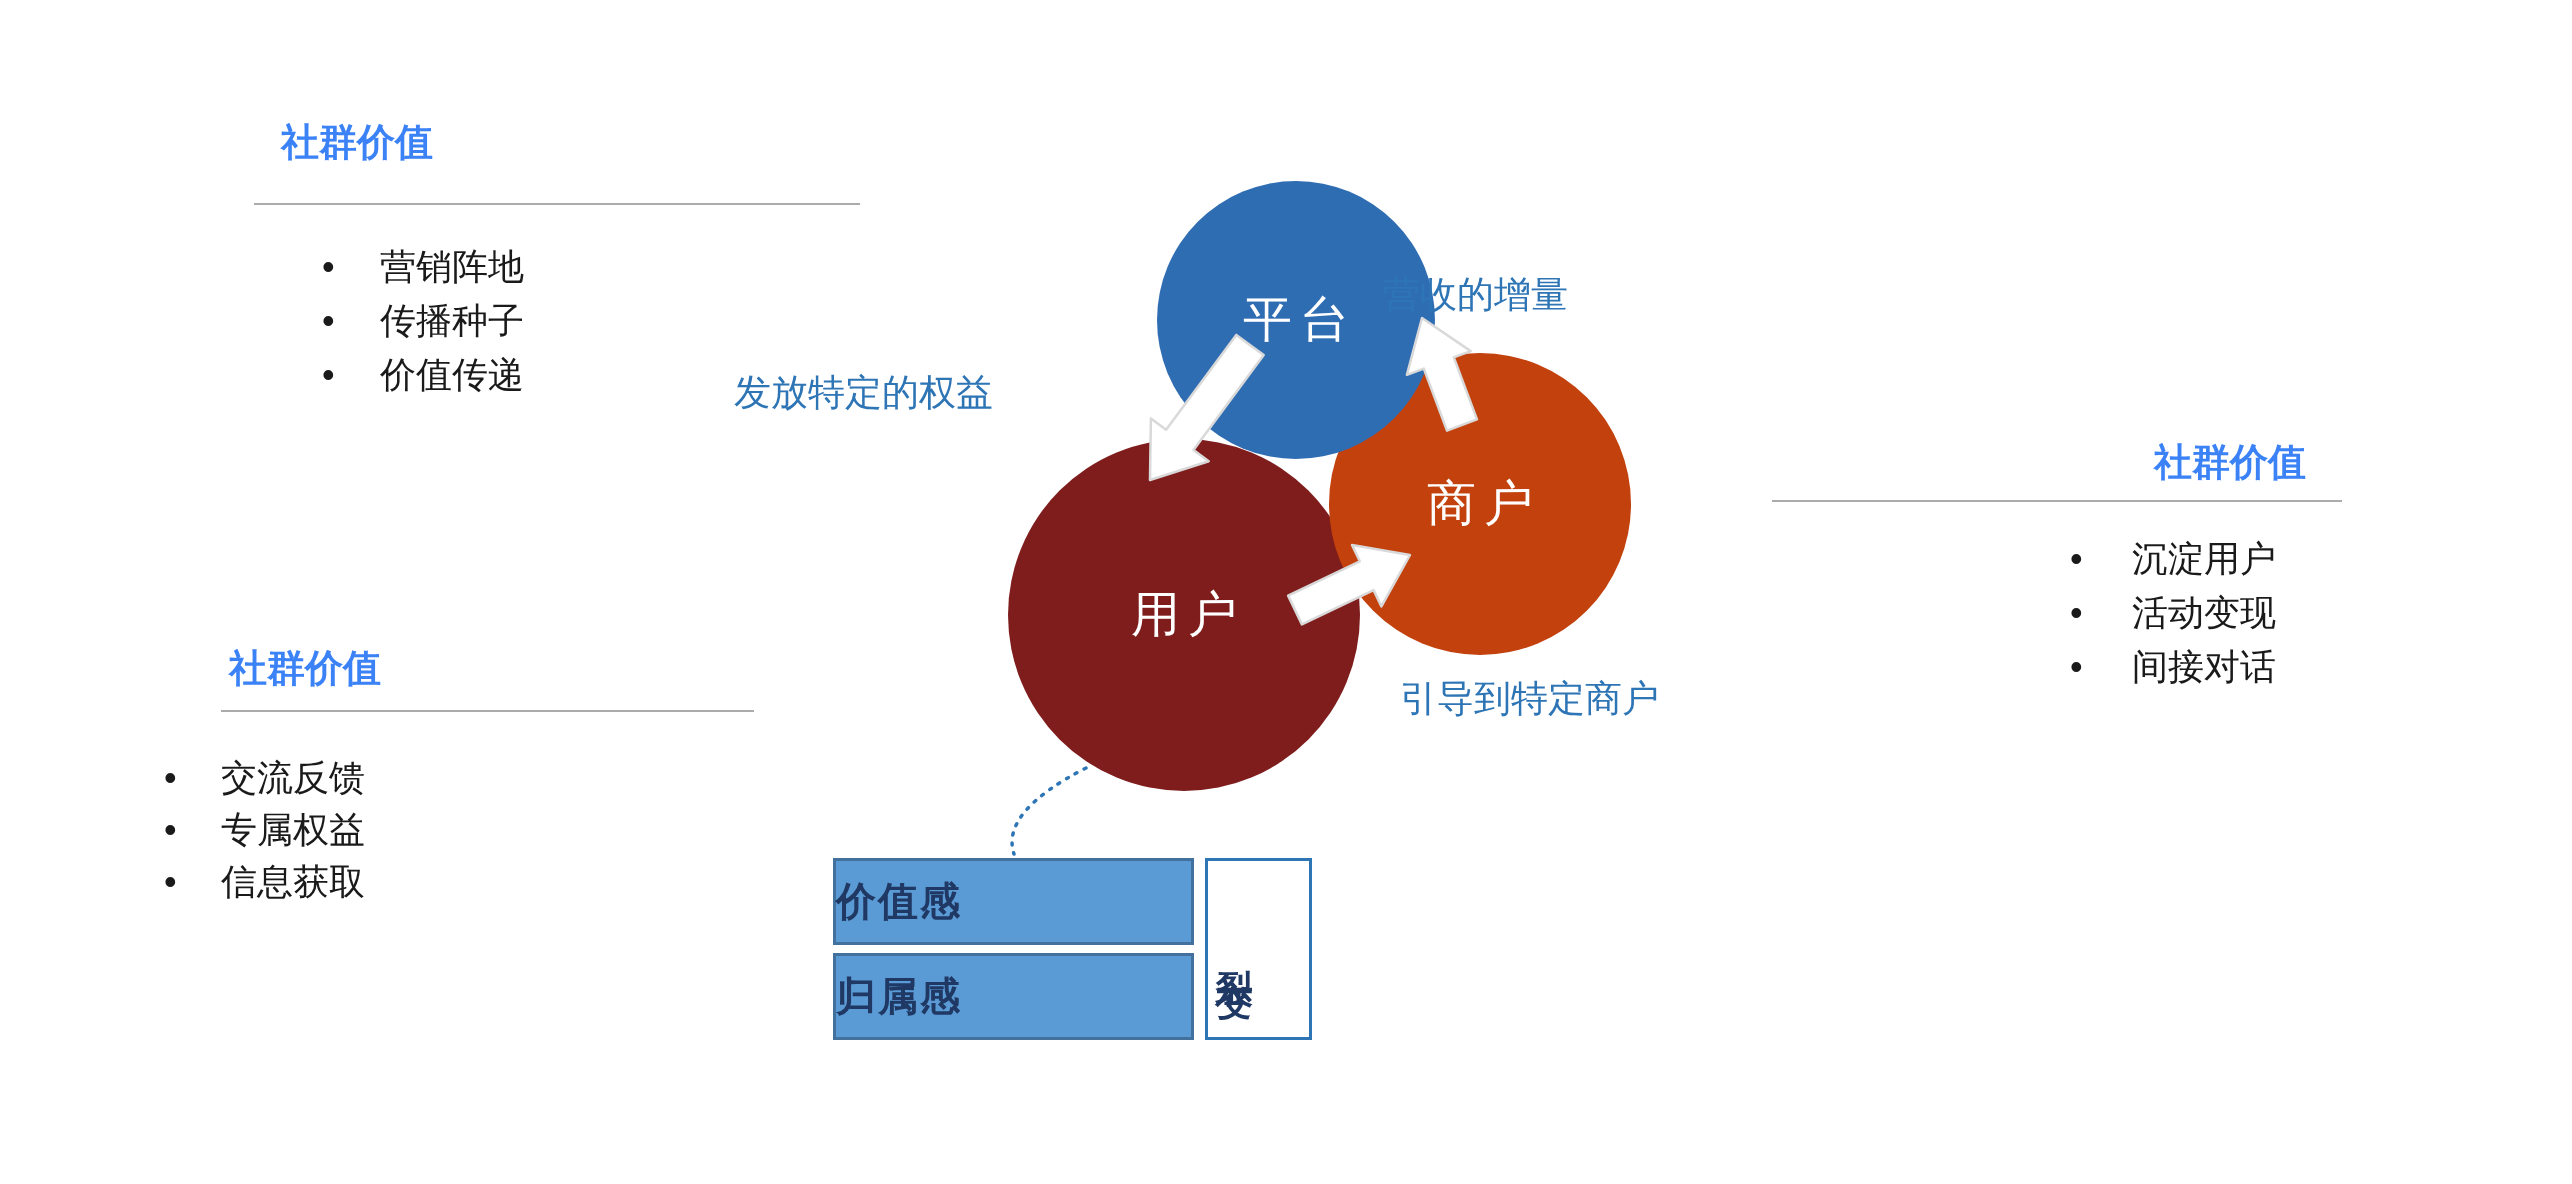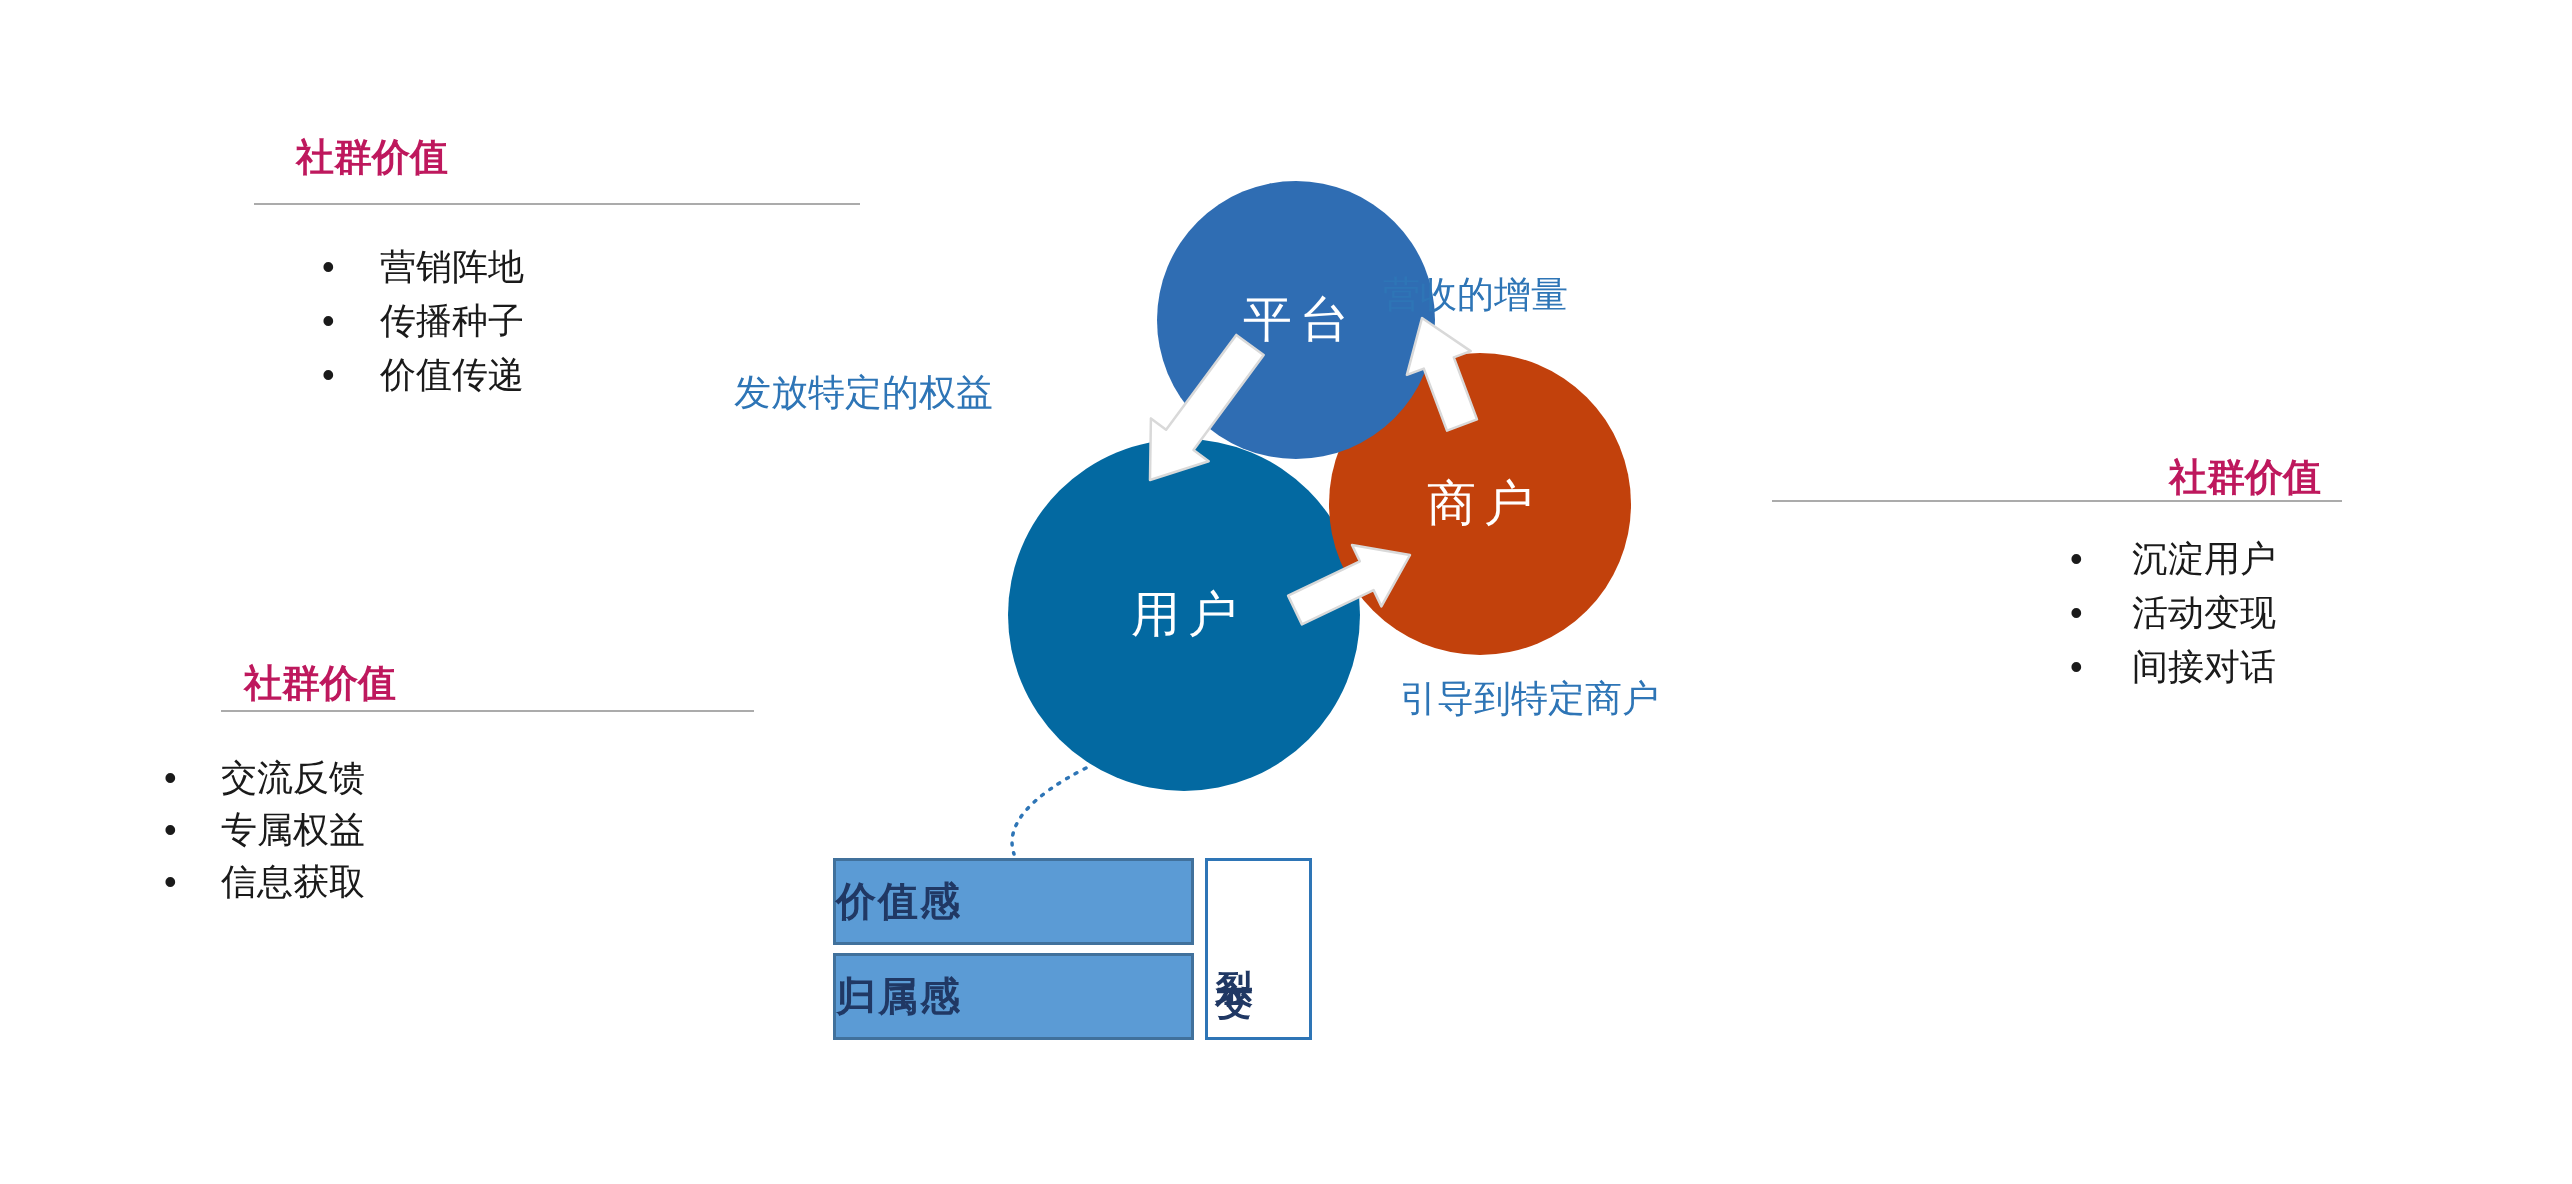"社群价值" .panel-title { color: #be185d -> #3b82f6; margin: 16px -> 1px }
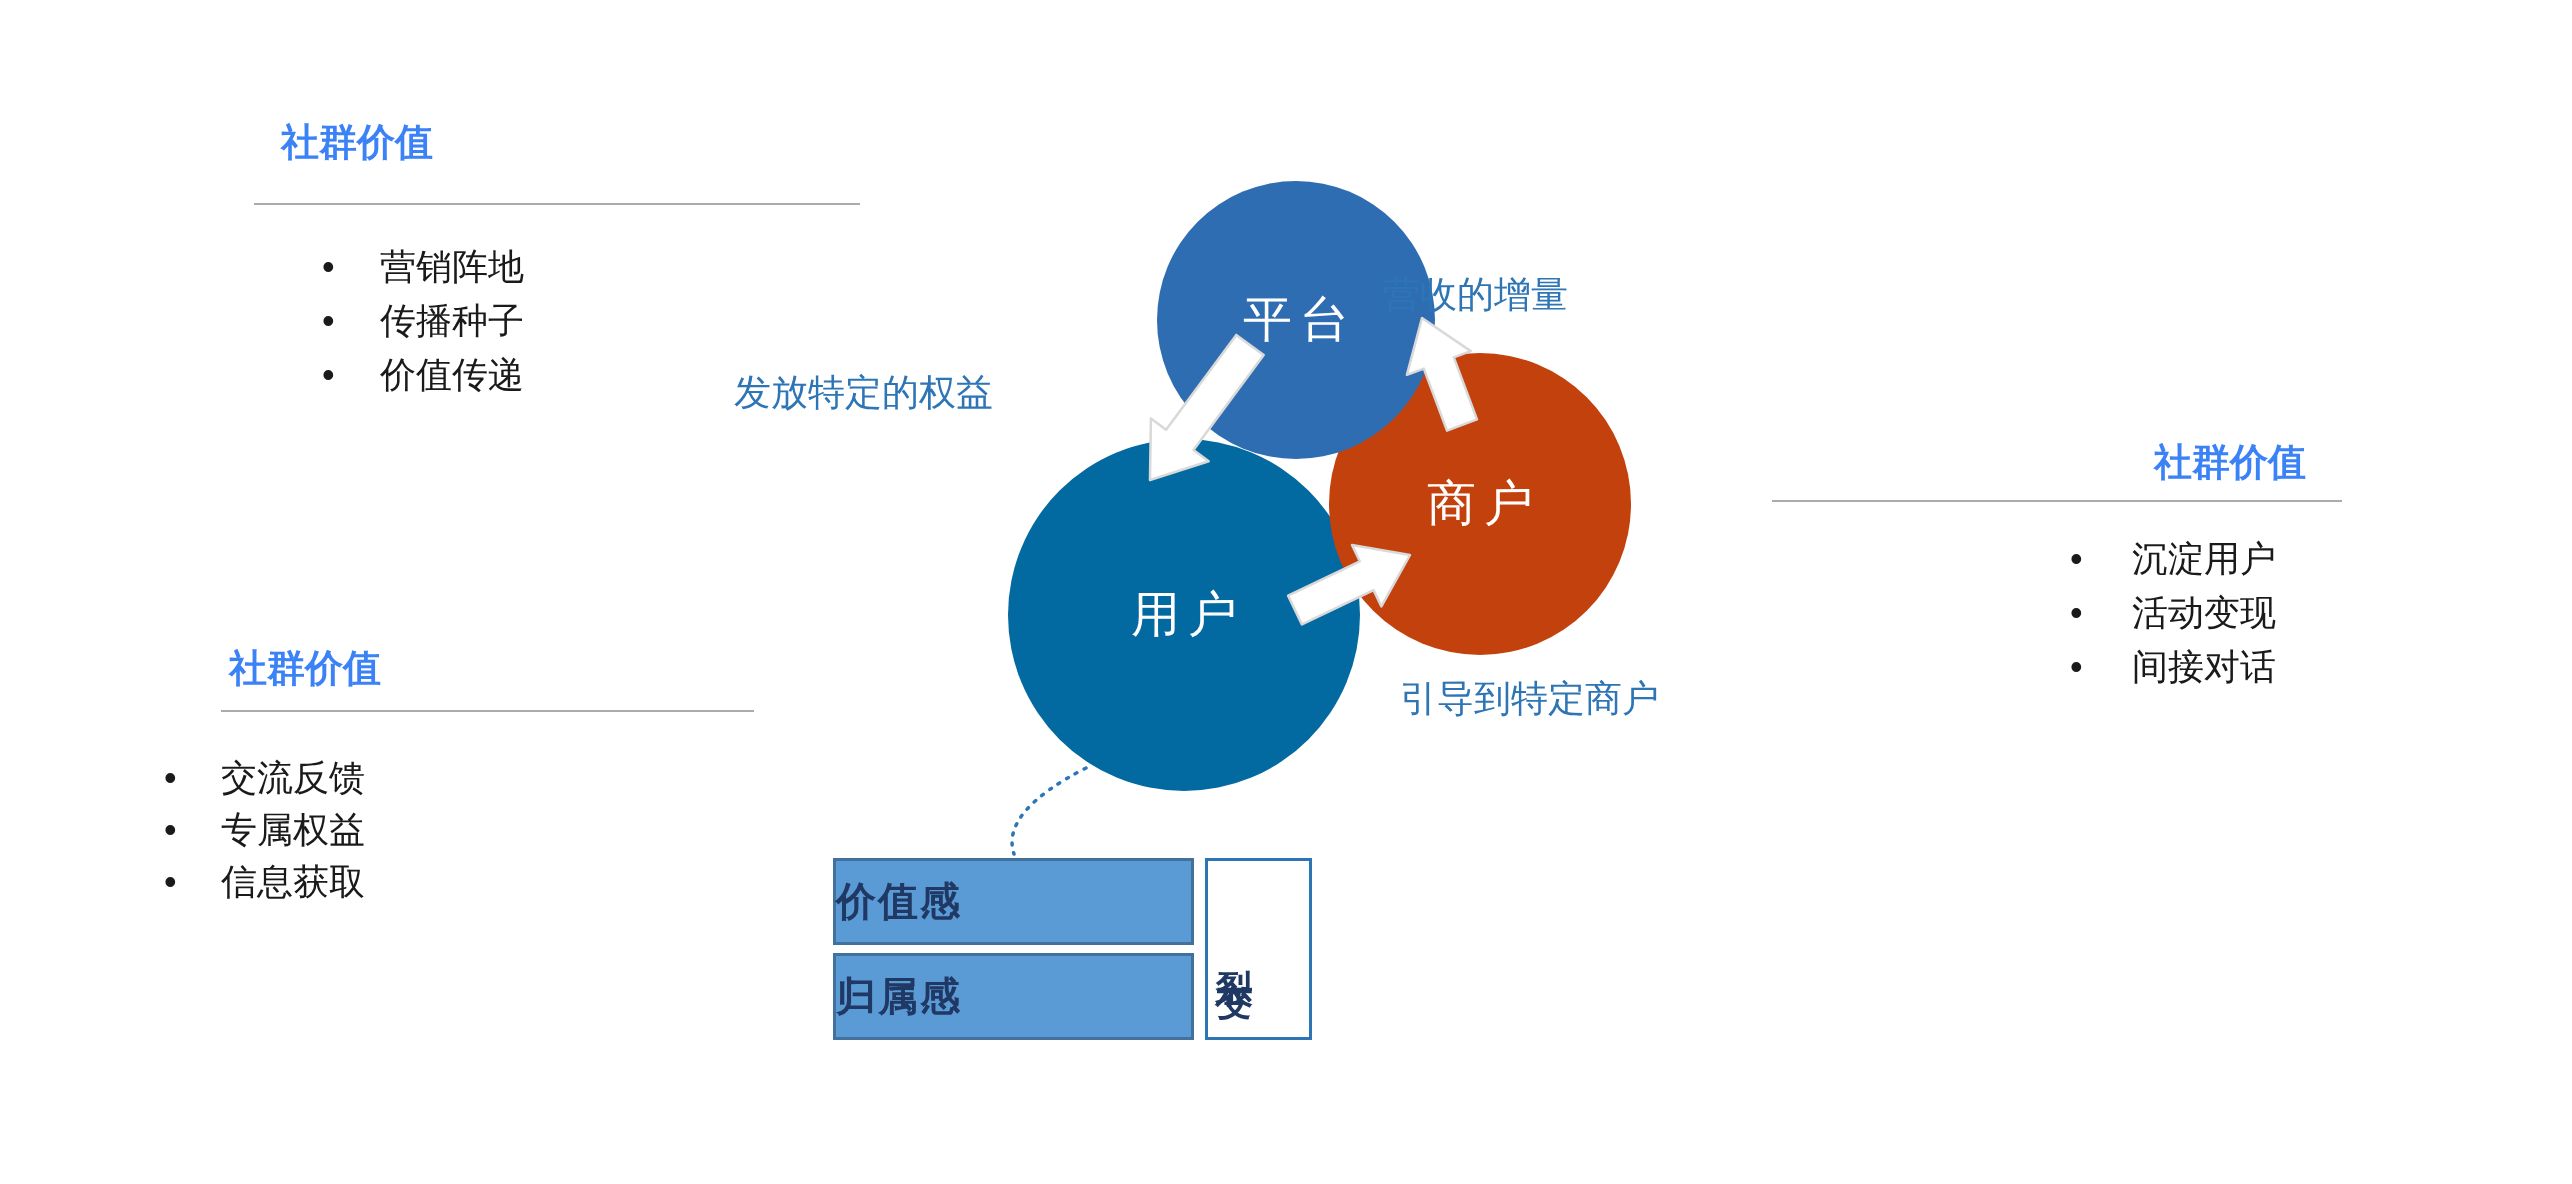"用户" .circle-user { background: #0369a1 -> #7f1d1d }
